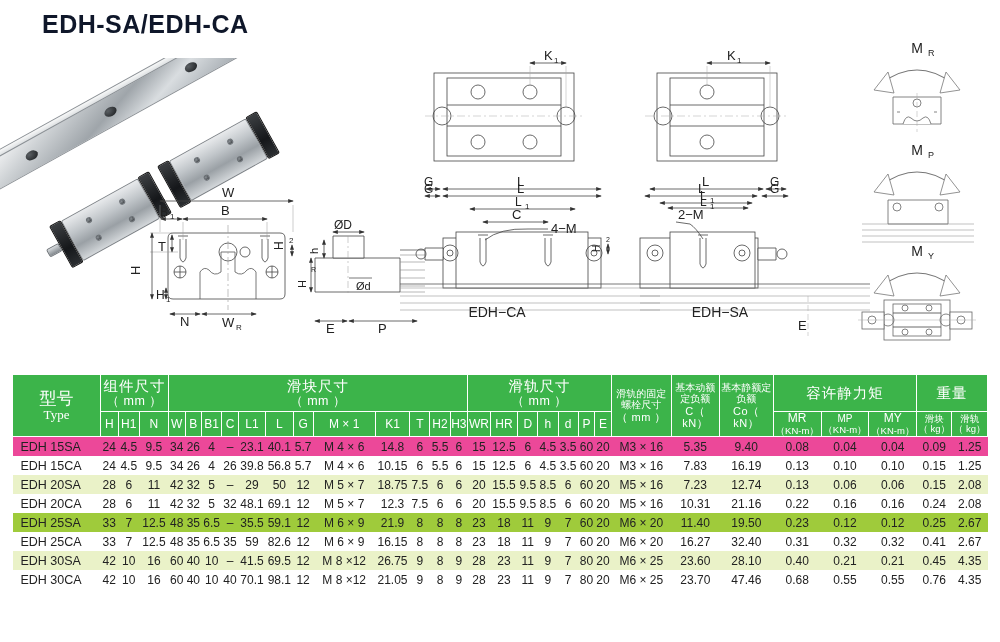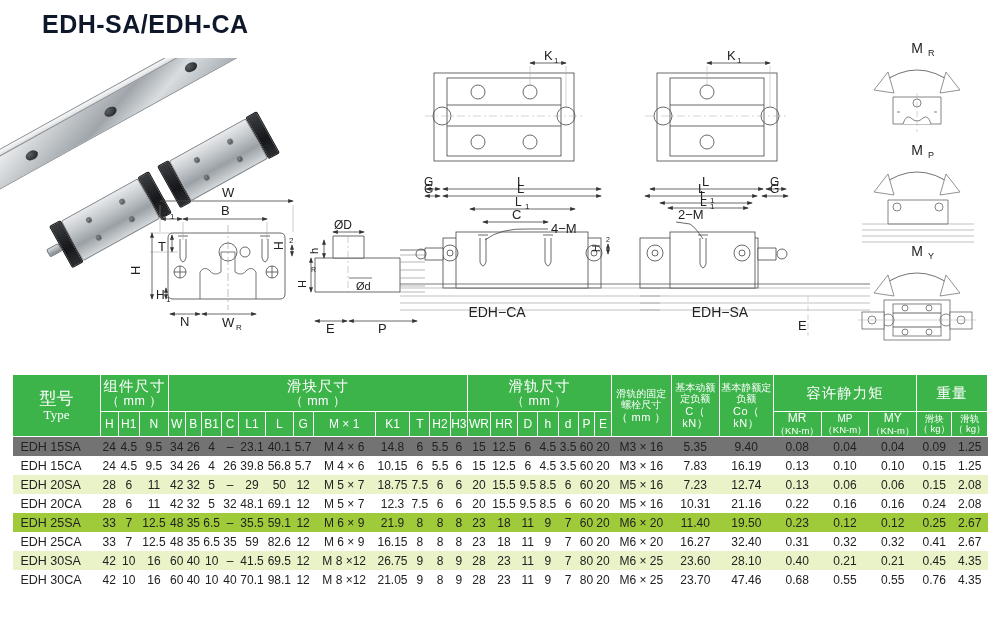"EDH 15SA" tr.hl2 td { background: #737373 -> #ec4899 }
